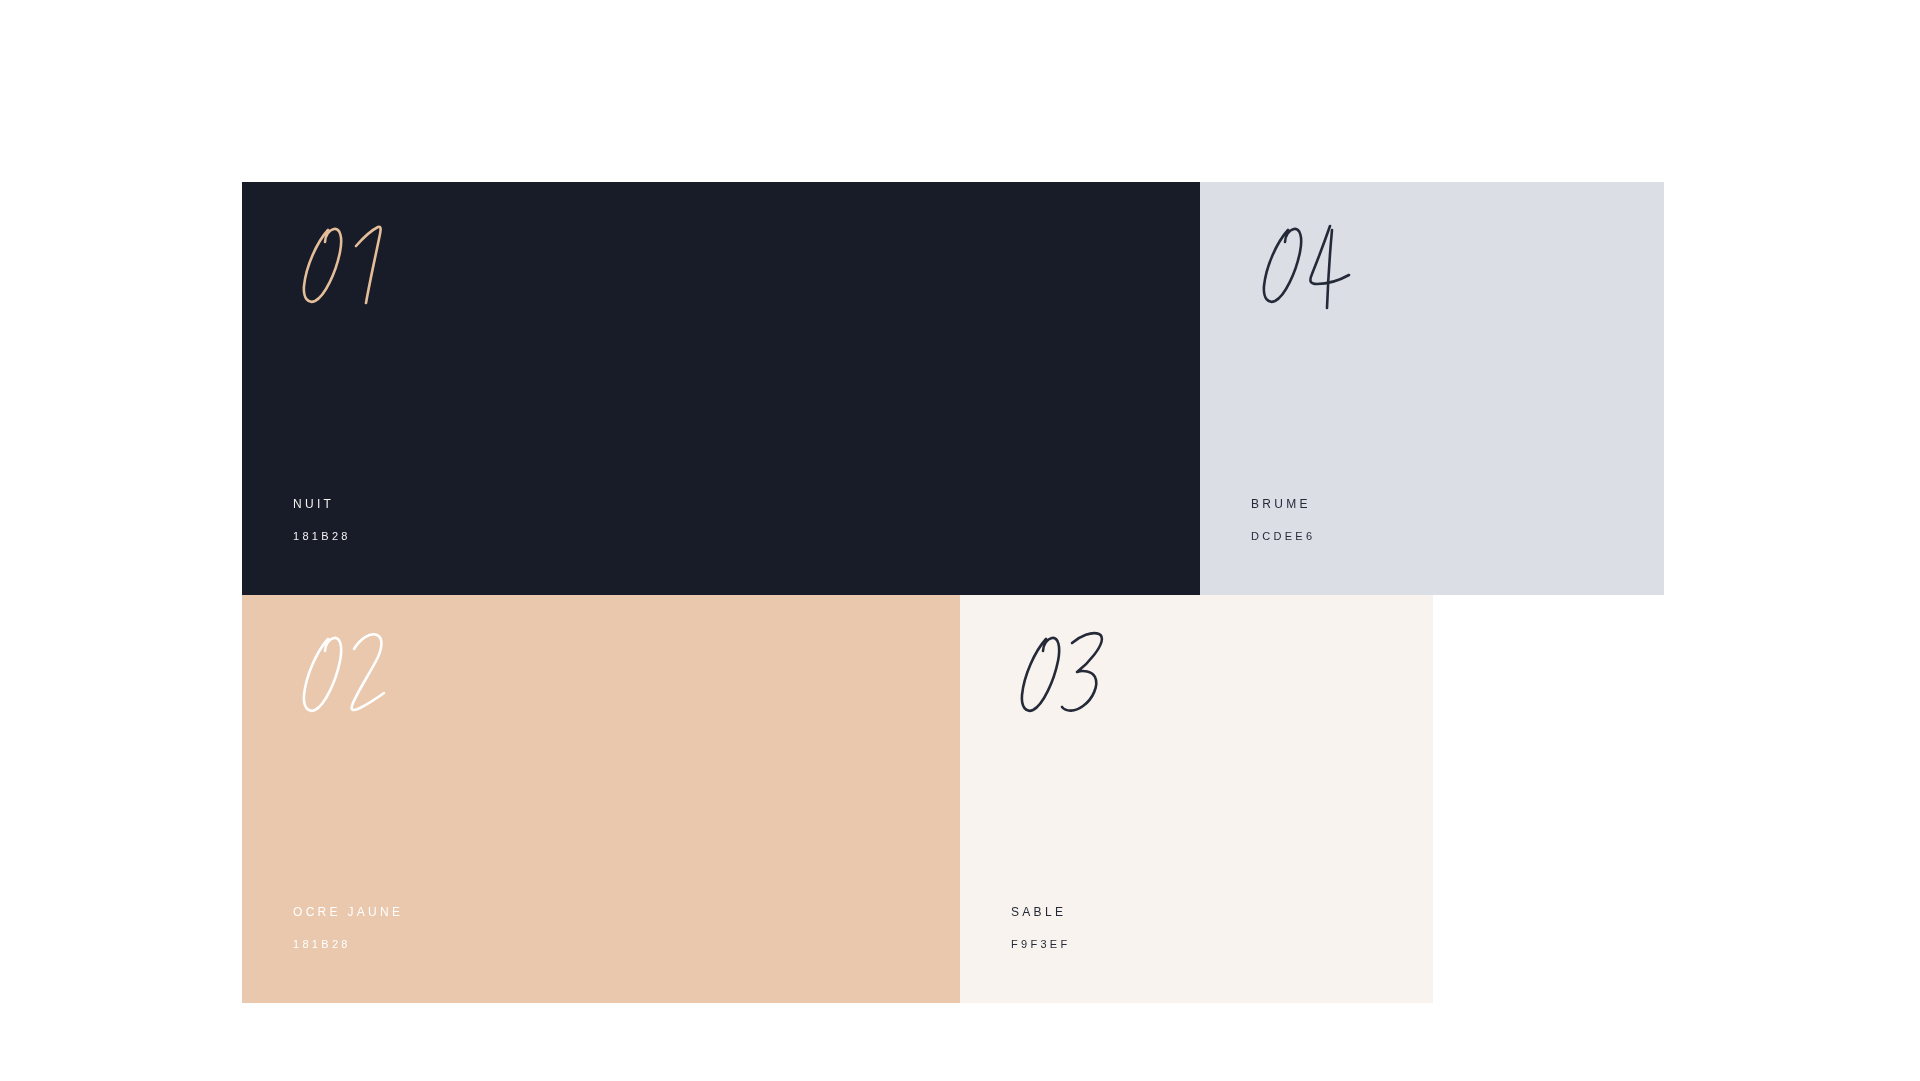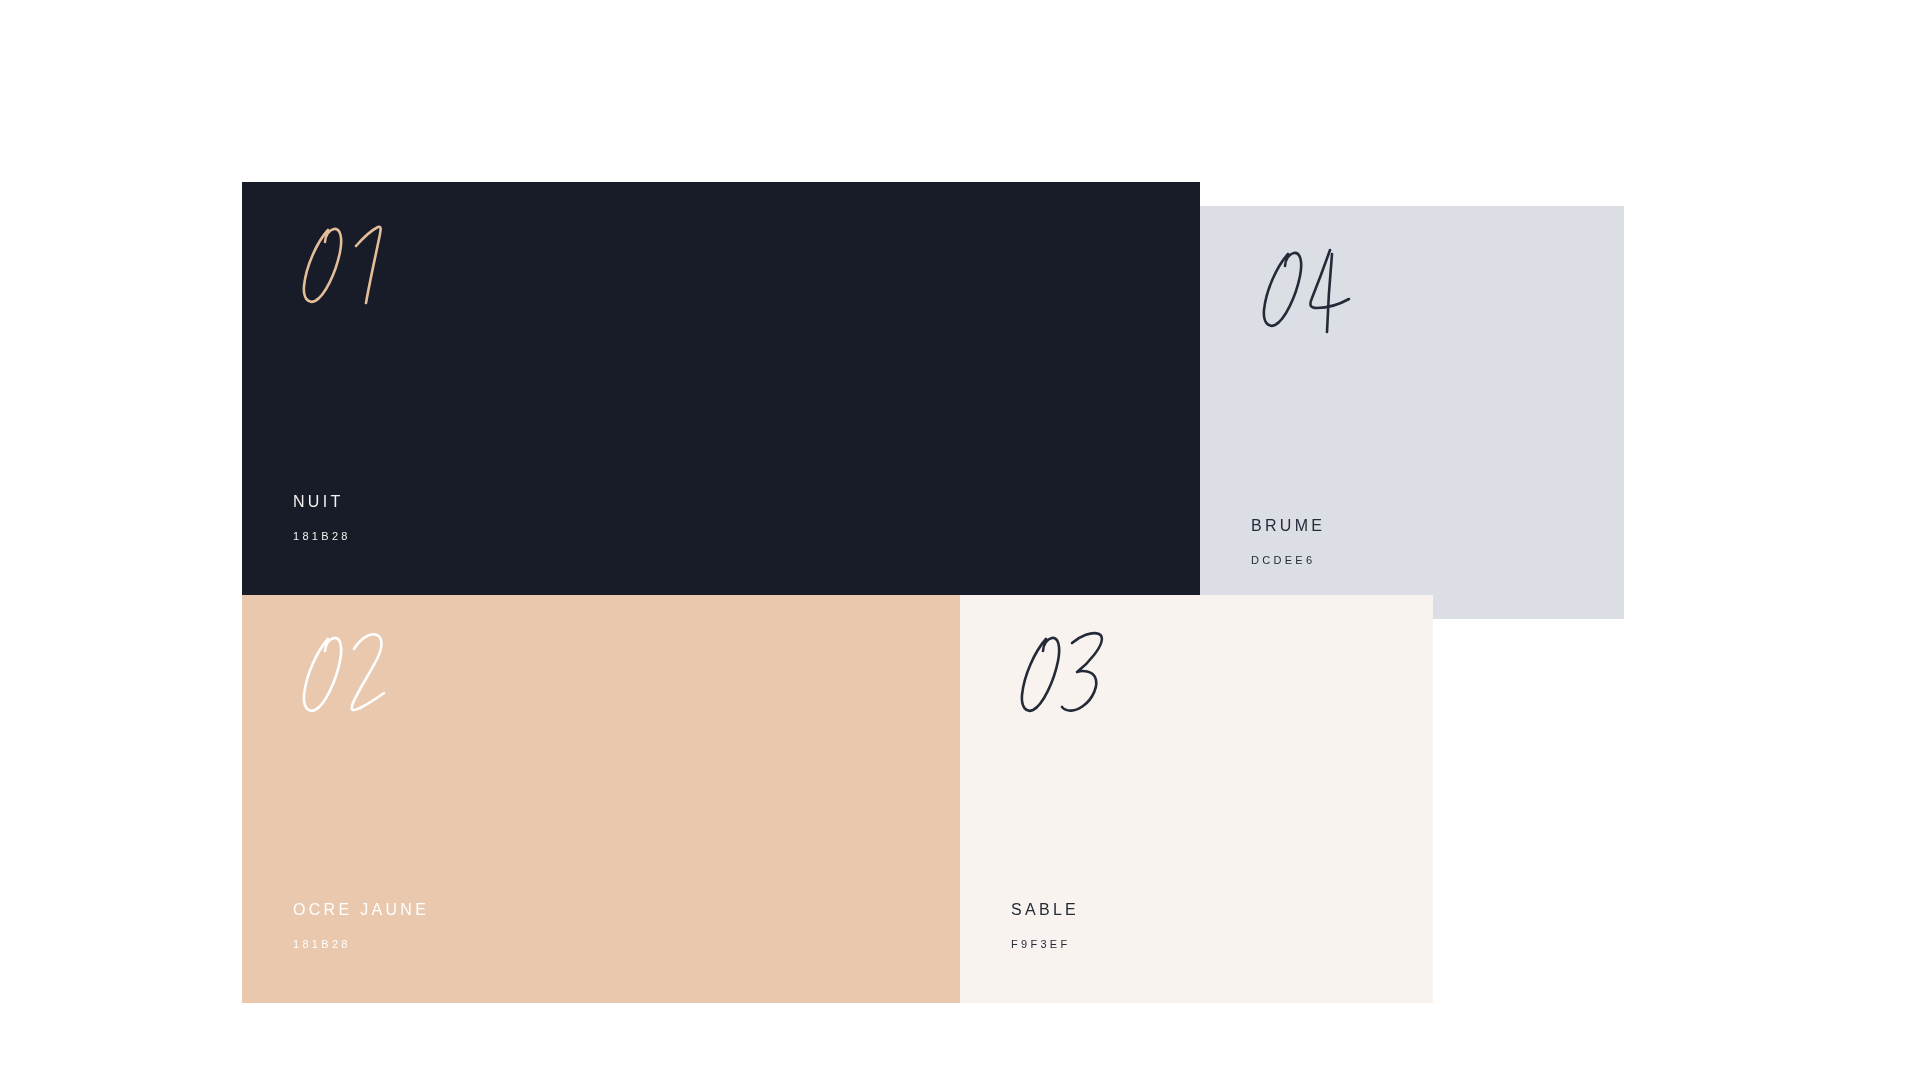"NUIT" .caption .name { font-size: 16px -> 12px }
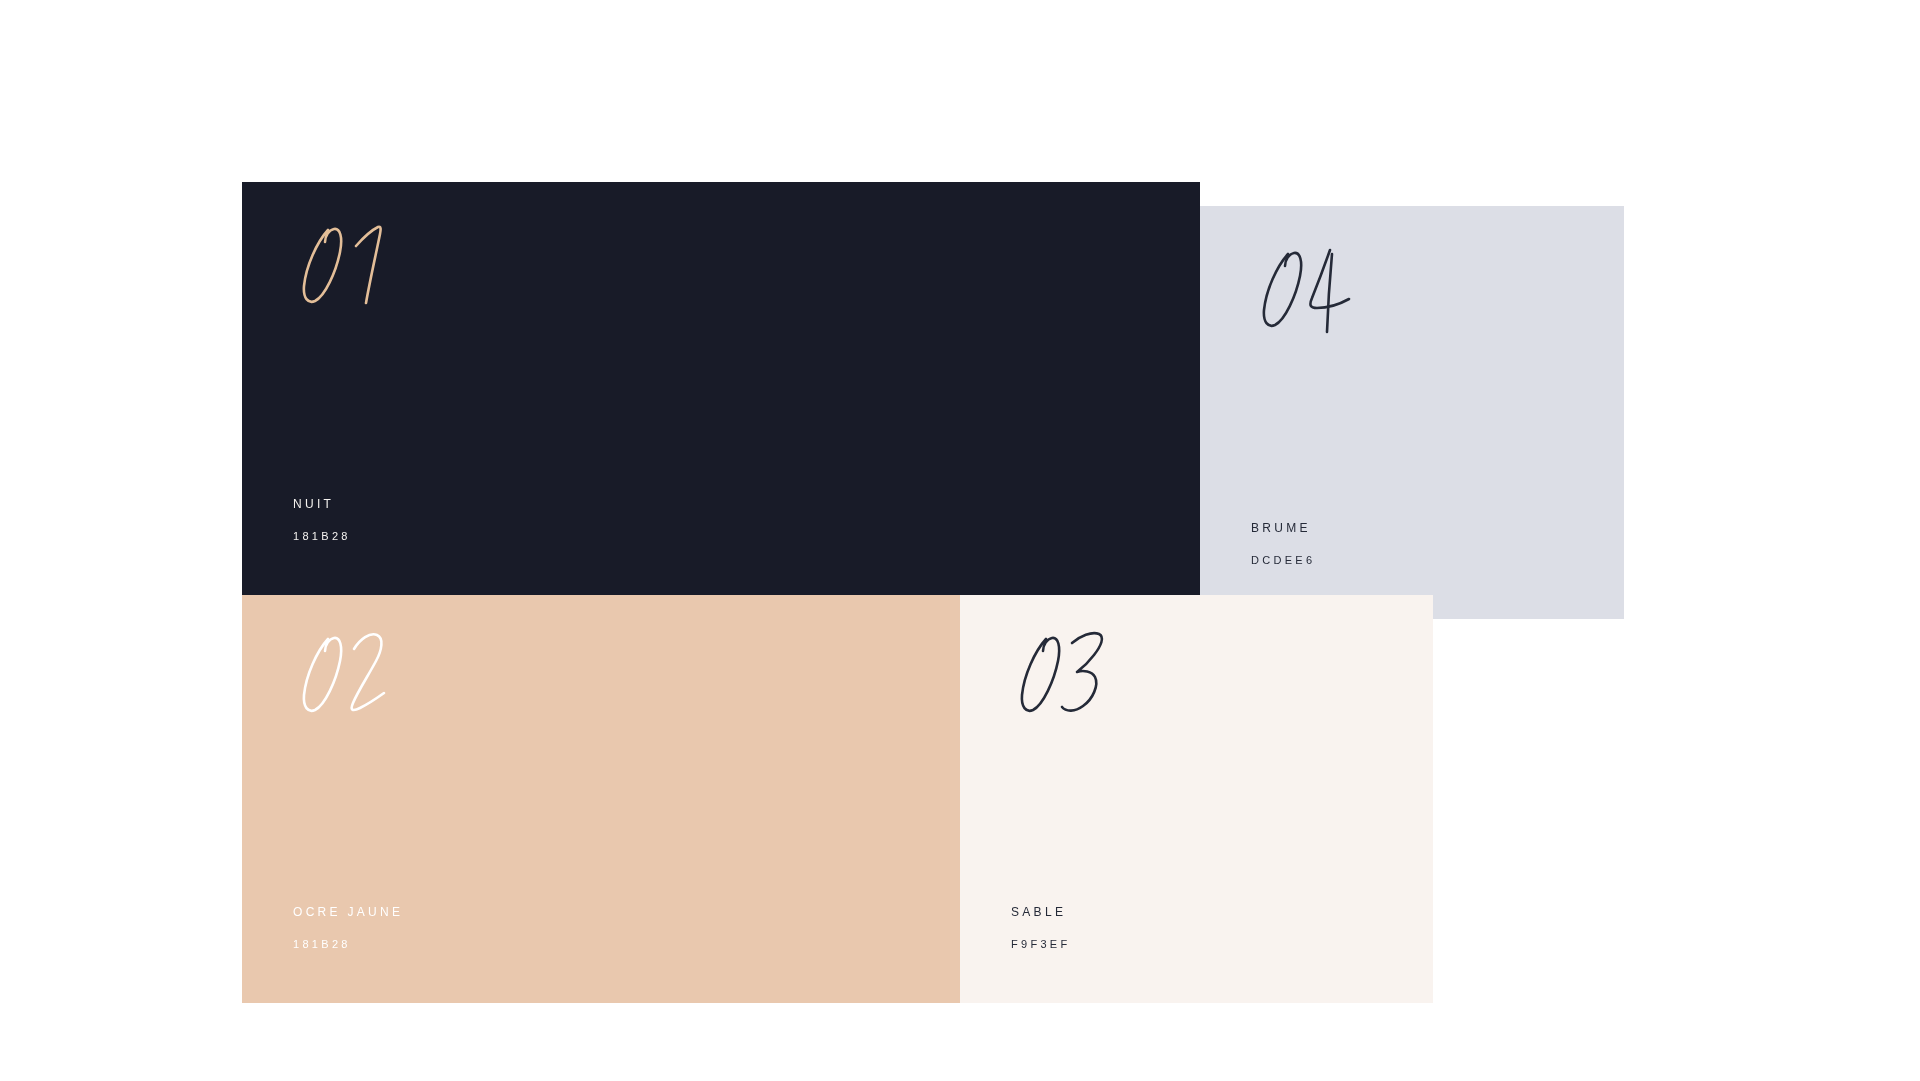"BRUME" .swatch-brume { margin-top: 24px -> none; width: 424px -> 464px }
